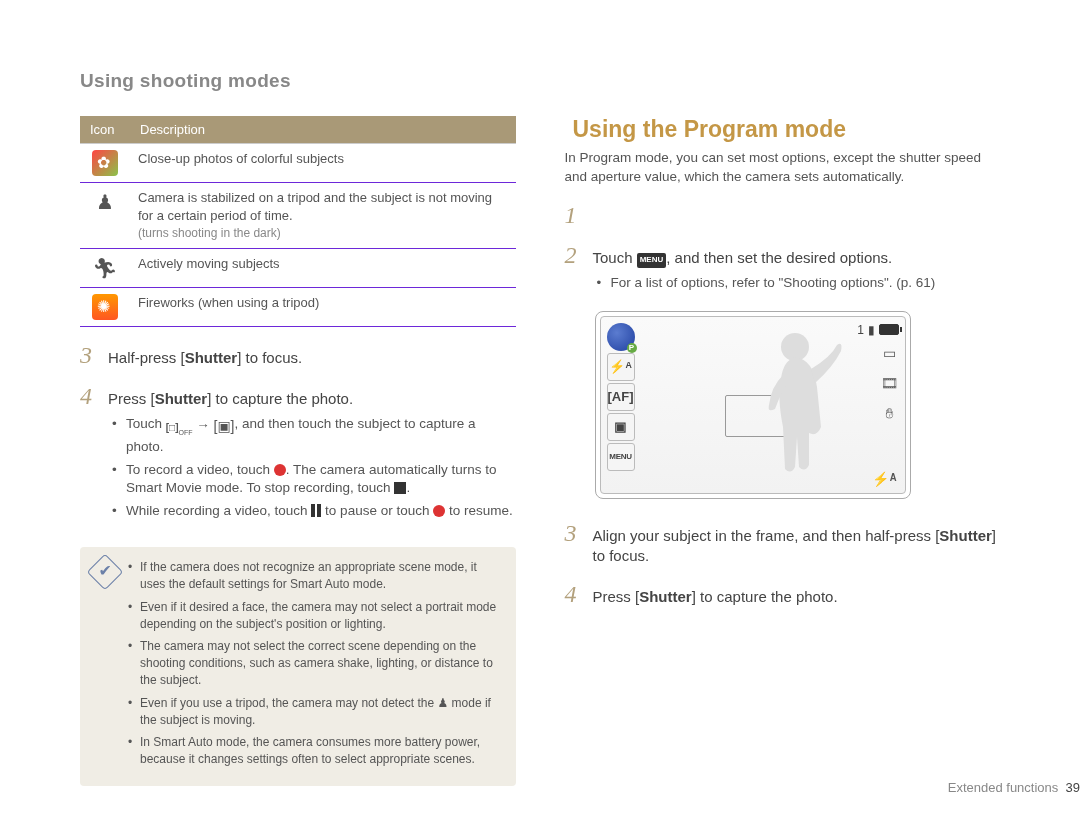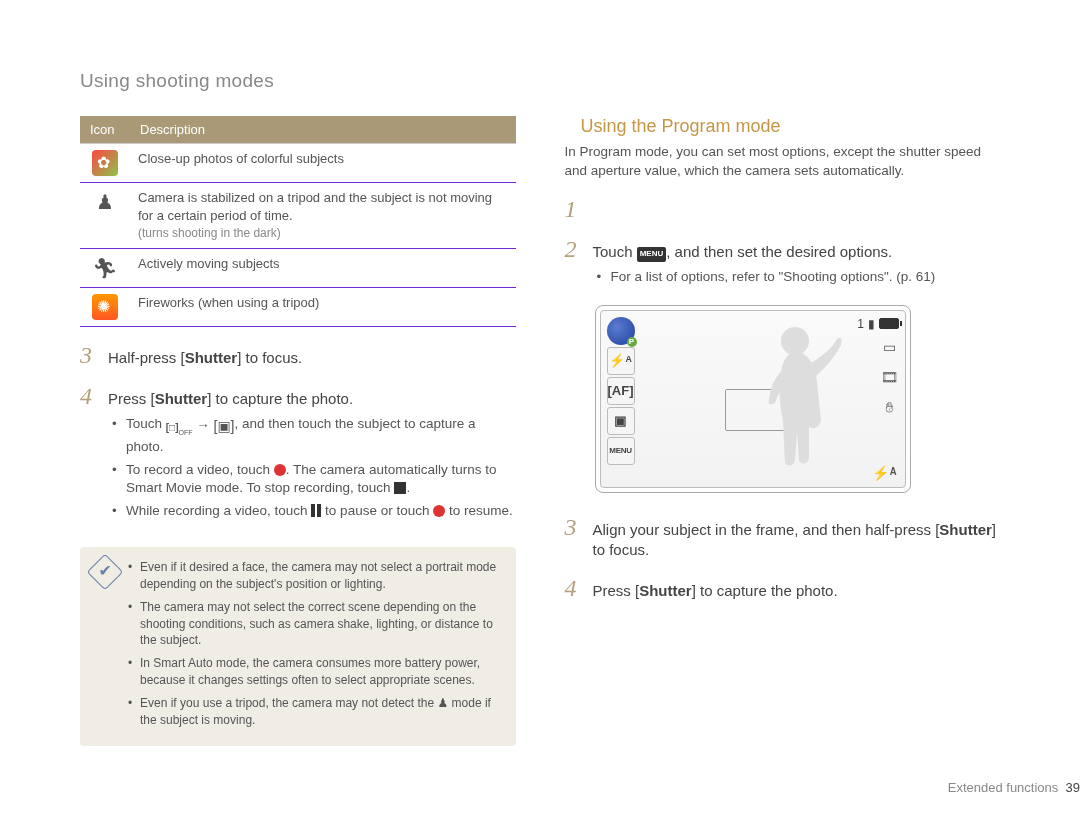"Using shooting modes" .section-title { font-weight: 400 -> 700 }
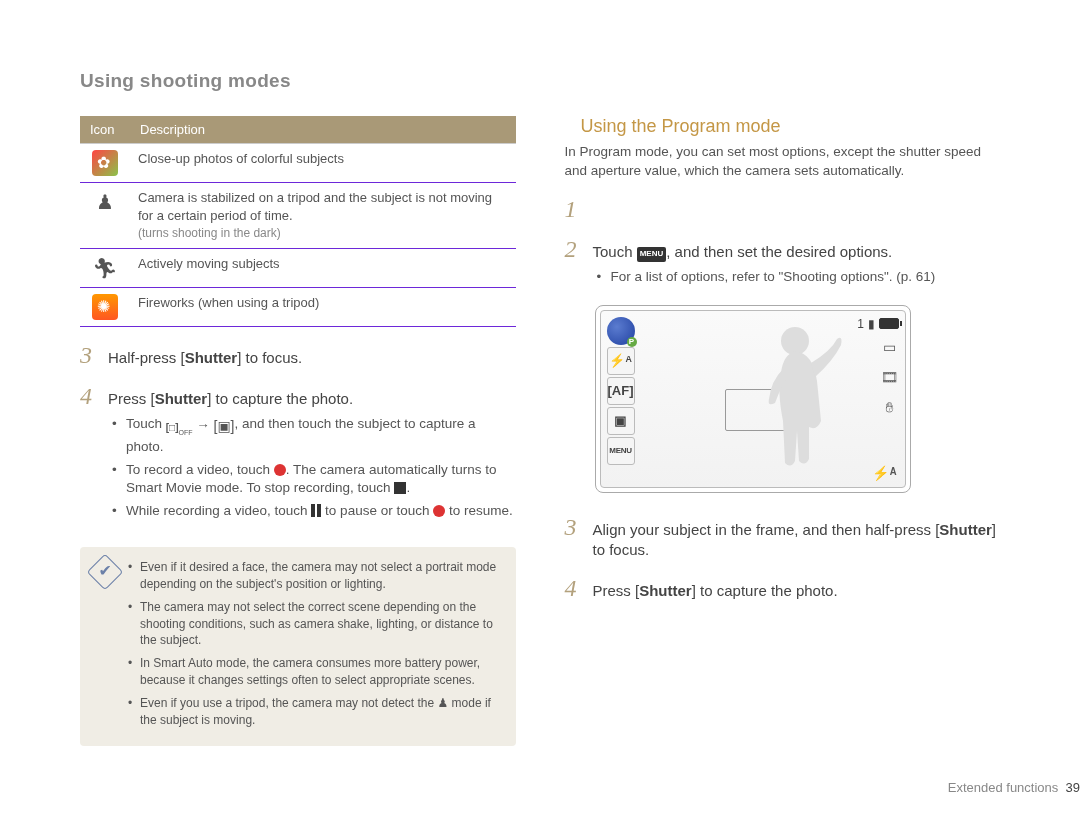"Using the Program mode" h2.program-title { font-size: 18px -> 23px; font-weight: 400 -> 700; margin: 0 0 6px 16px -> 0 0 6px 8px }
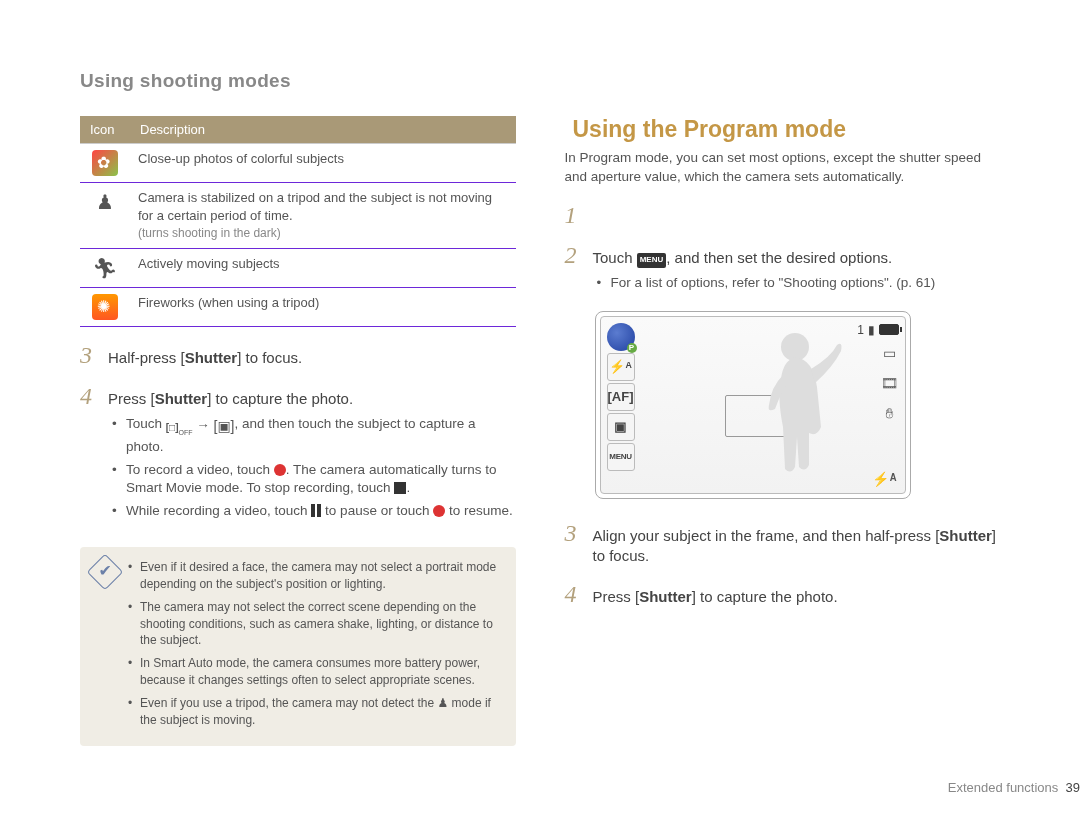"If the camera does not" li { html: none -> <li>If the camera does not recognize an appropriate scene mode, it uses the default settings for Smart Auto mode.</li> }
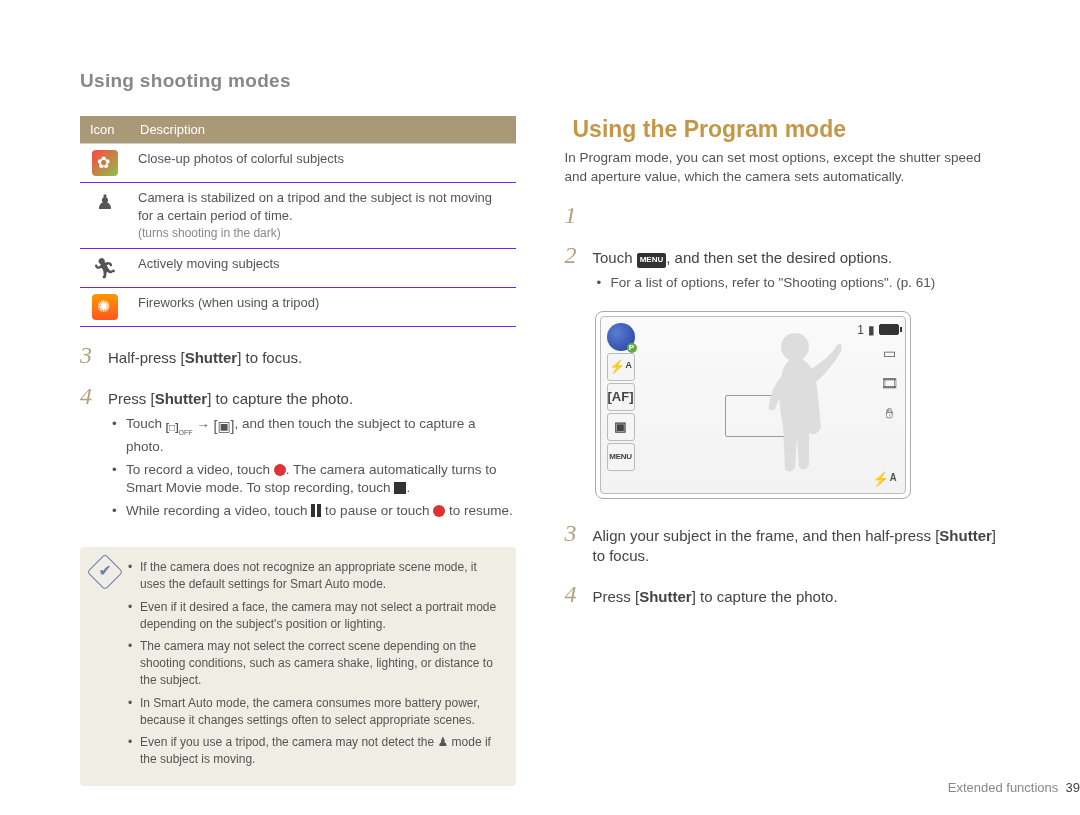"In Smart Auto mode, the" li { order: before "Even if you use a" -> after "Even if you use a" }
